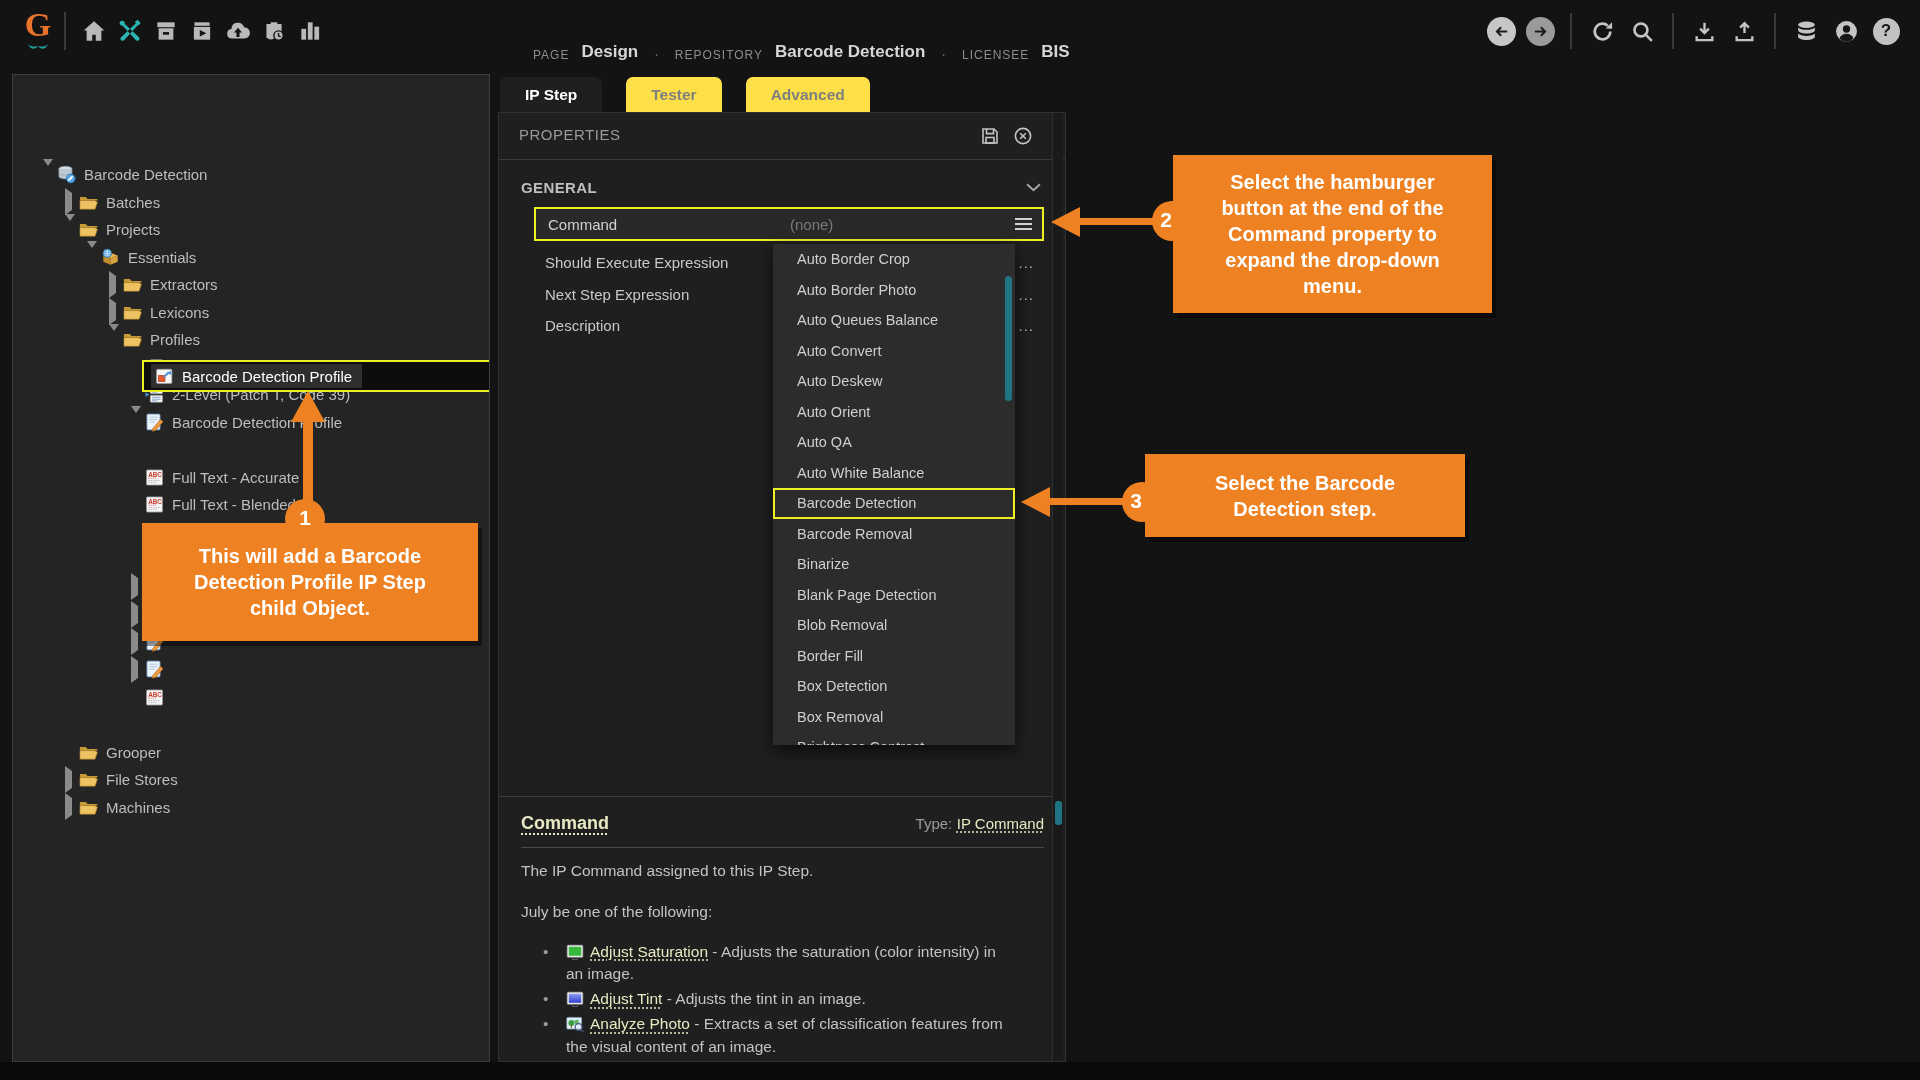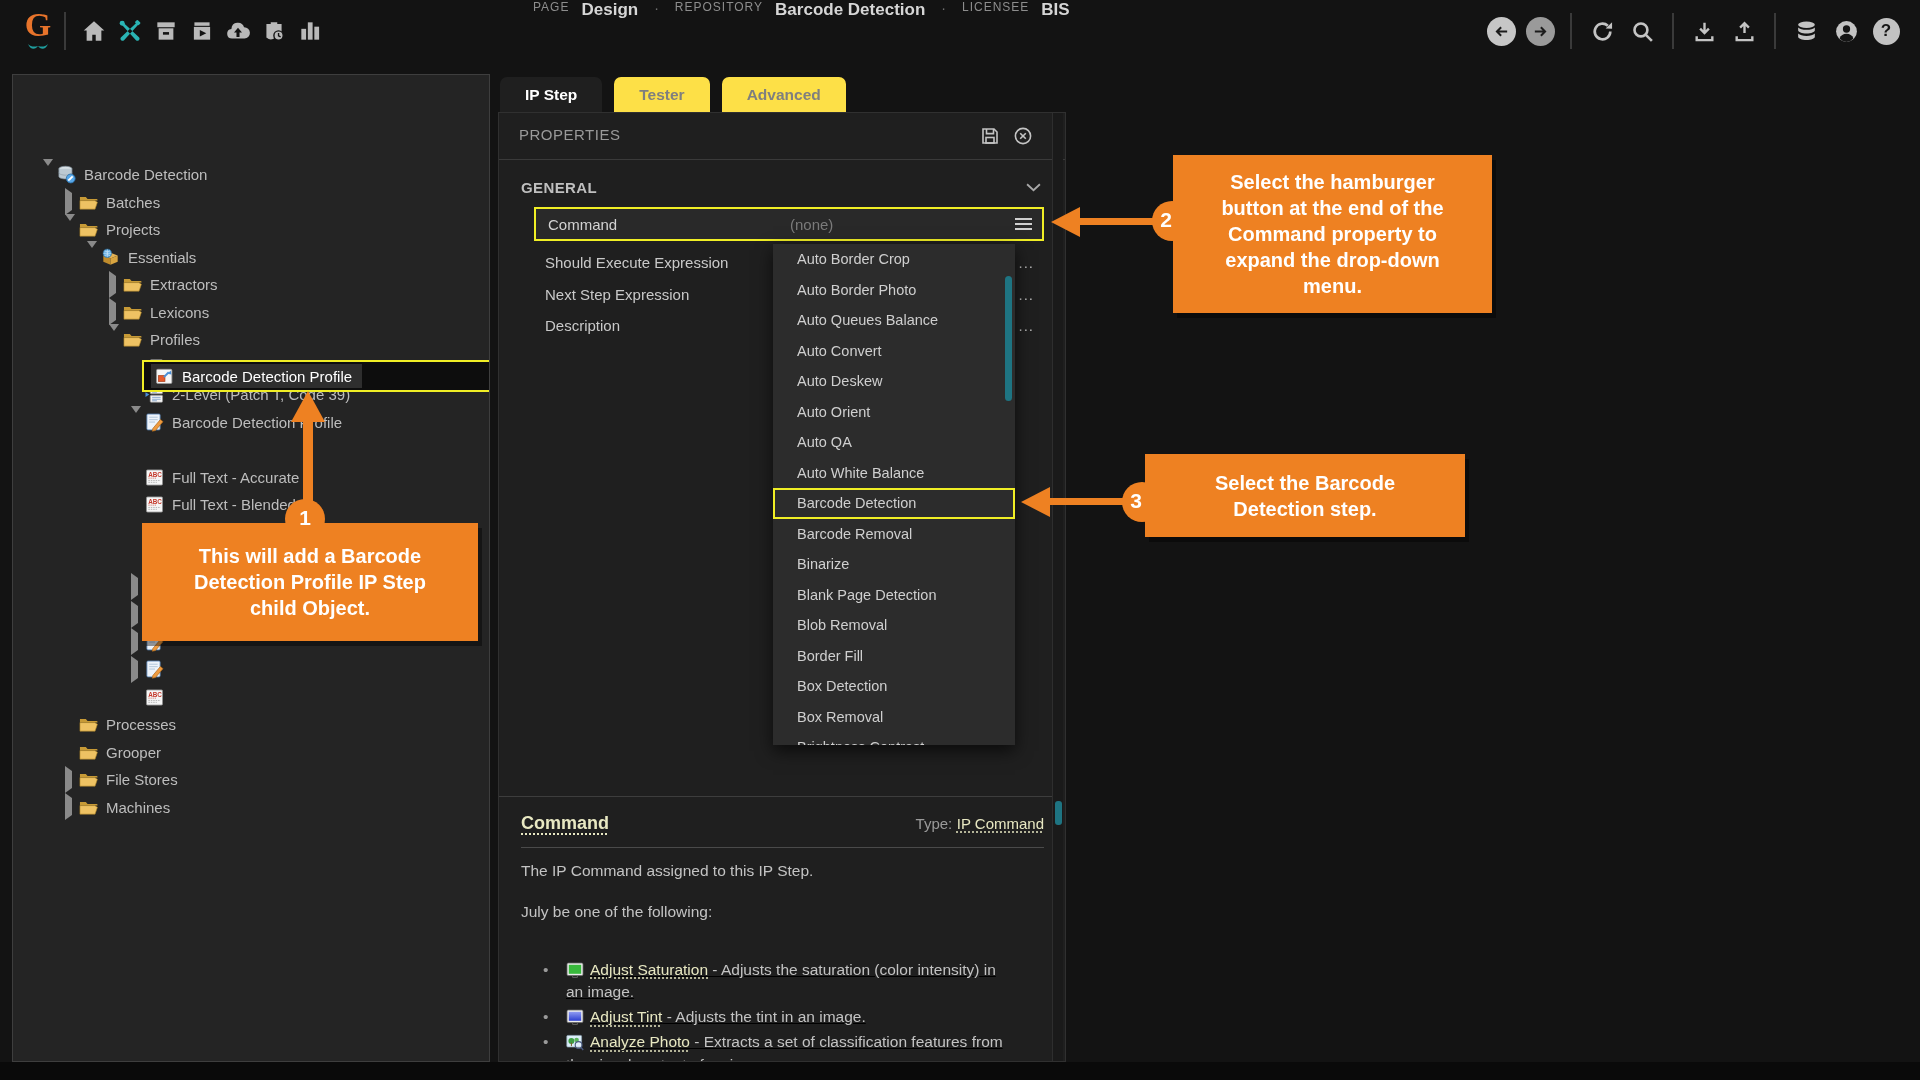"PAGE" .hdr-center { align-items: flex-start -> flex-end }
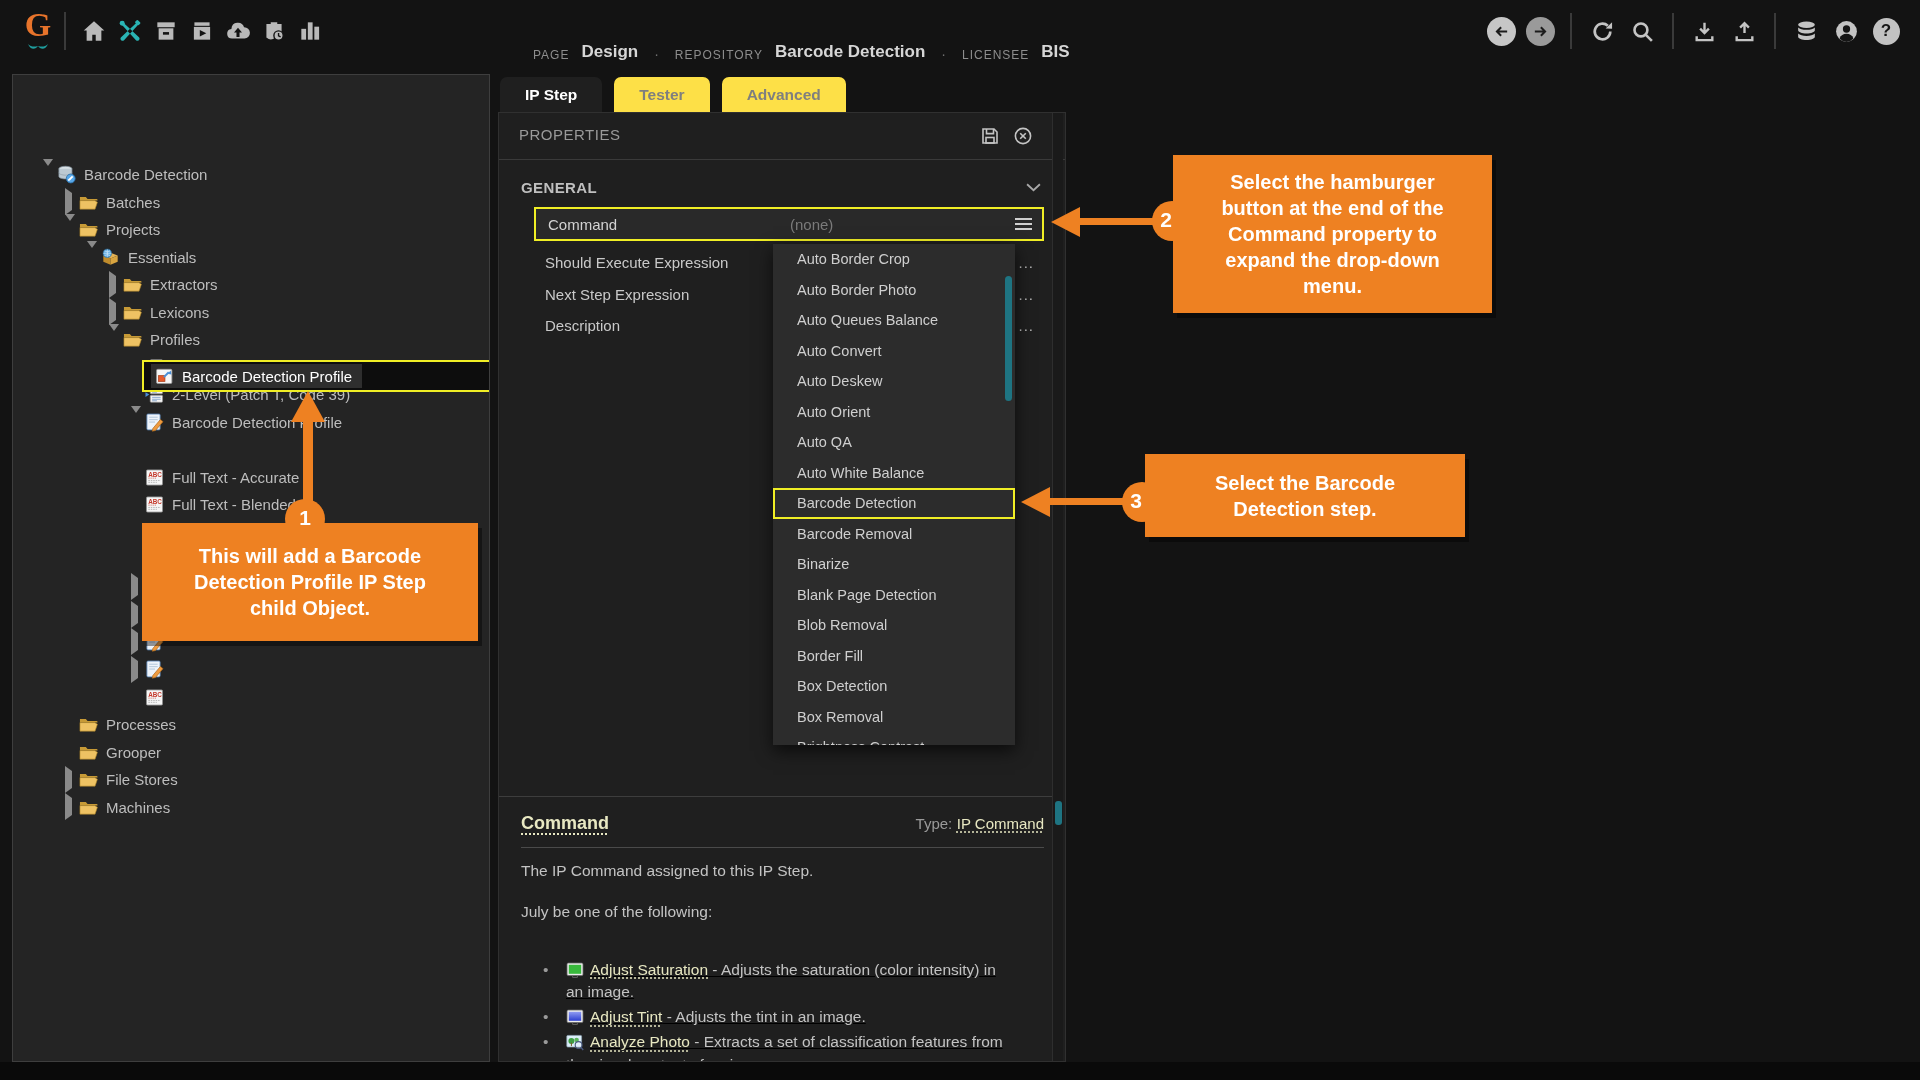"IP Step" #tabs { gap: 12px -> 24px }
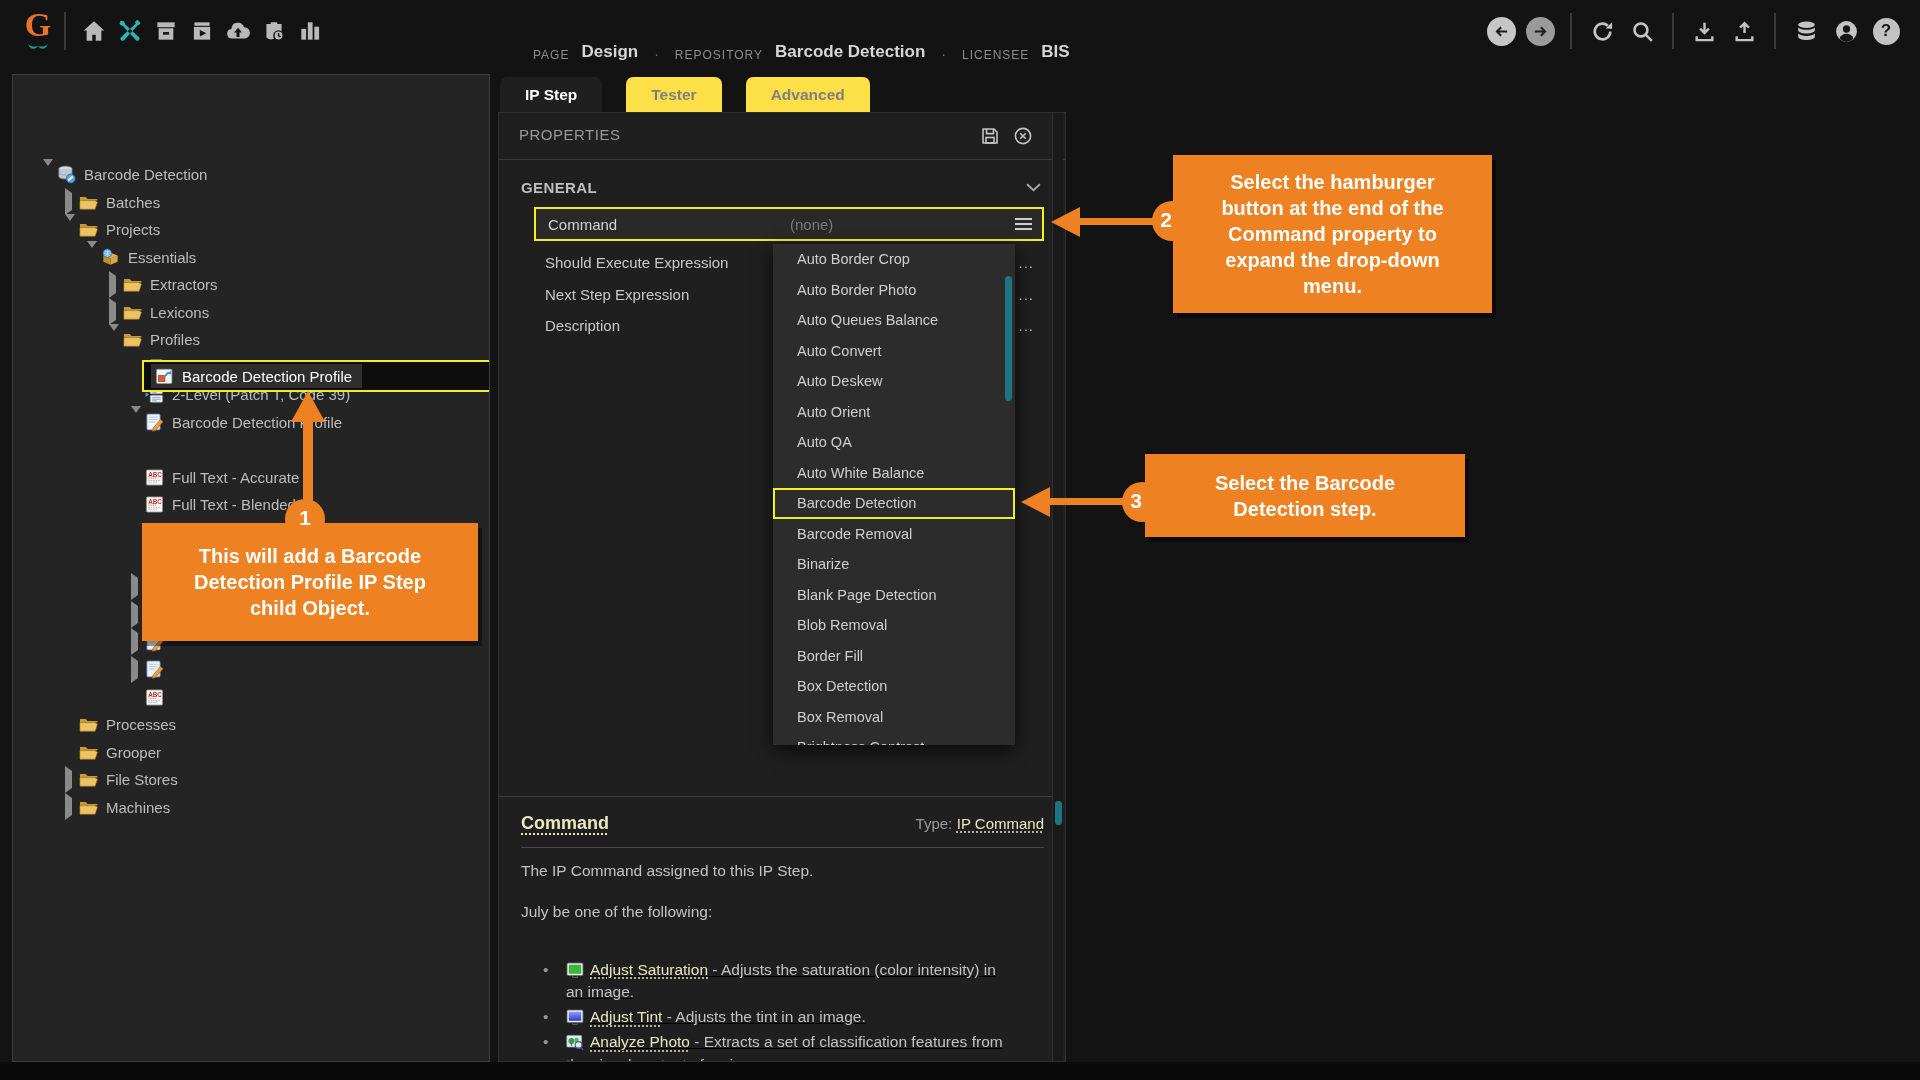"Processes" div.trow { html: <div> <span></span> <span> <svg> <path></path> <path></path> </svg> </span> <span>Processes</span> </div> -> none }
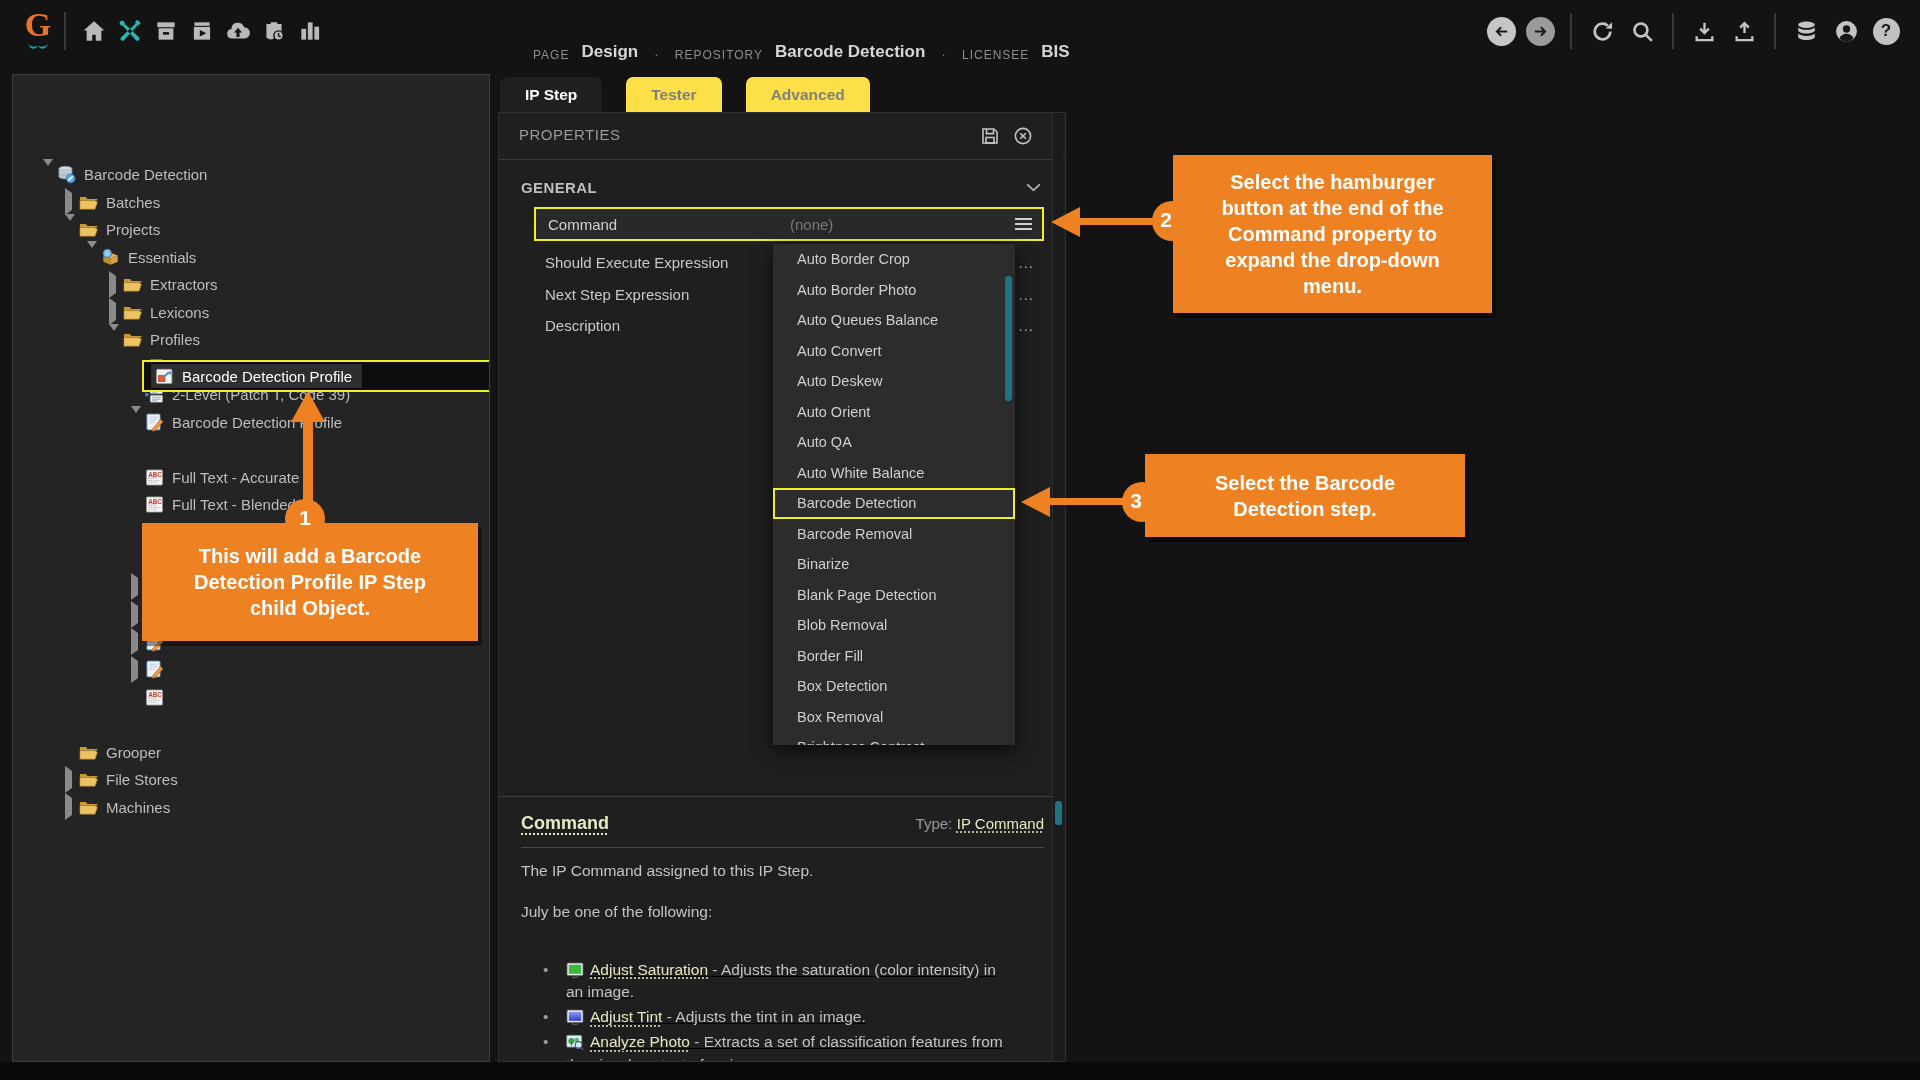"Adjust Saturation - Adjusts the" #desc ul { margin: 38px 0 0 18px -> 20px 0 0 18px; text-decoration: underline -> none }
